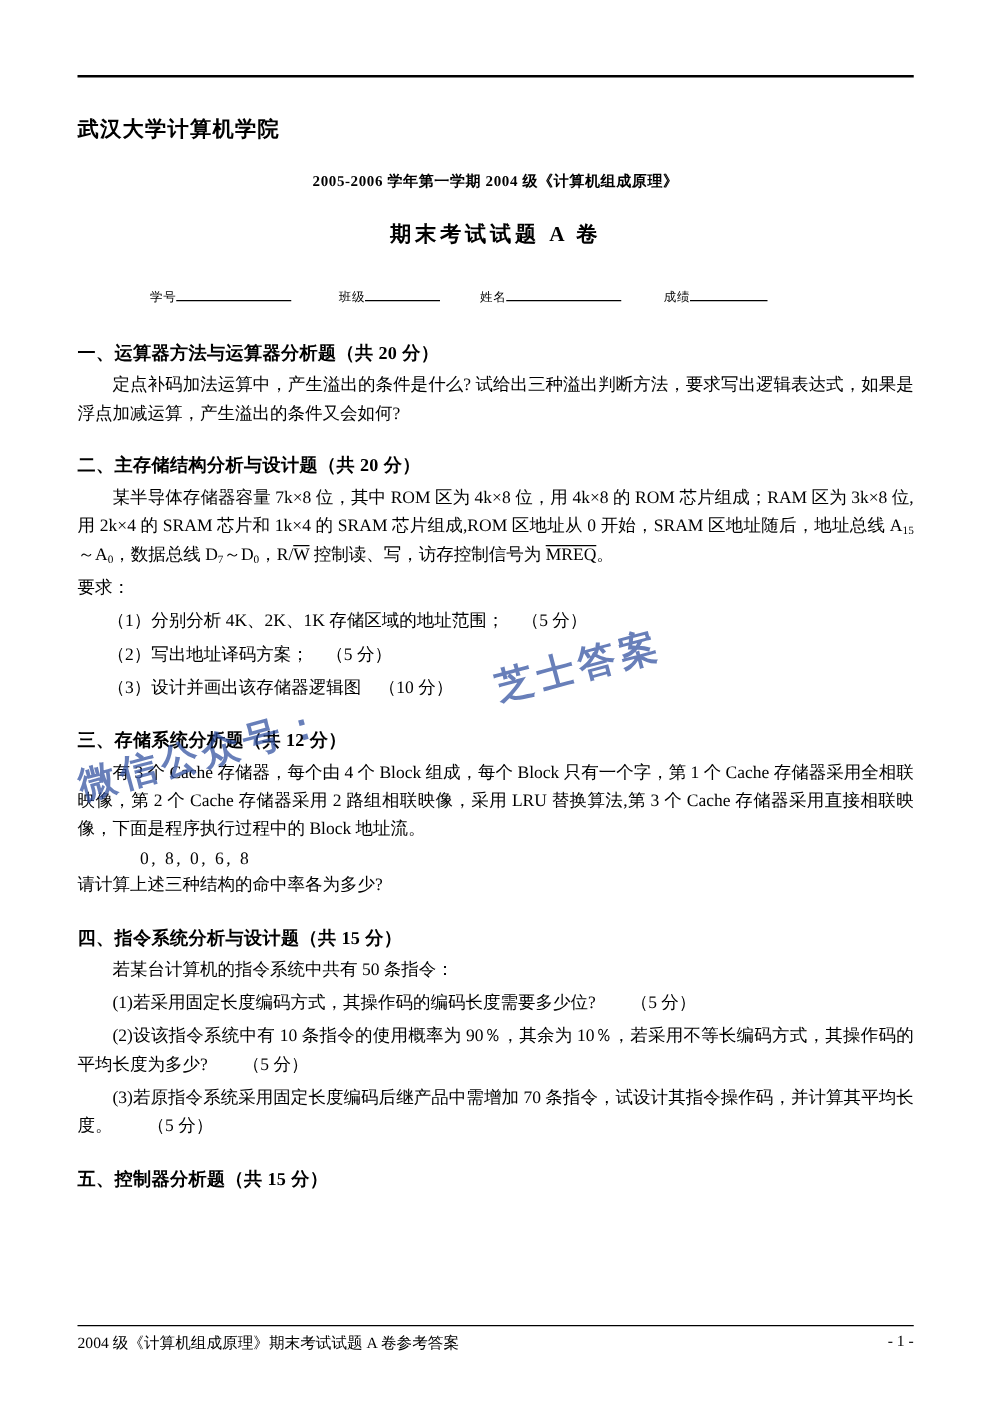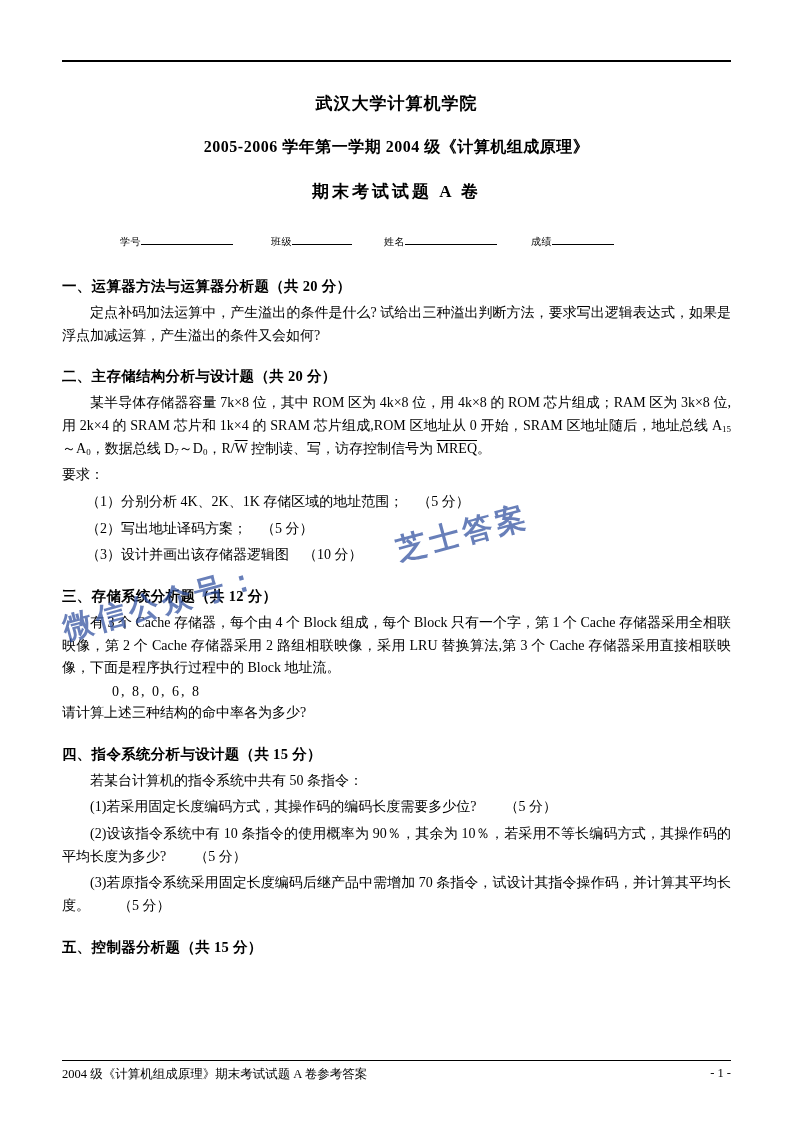"武汉大学计算机学院" .title1 { text-align: center -> none }
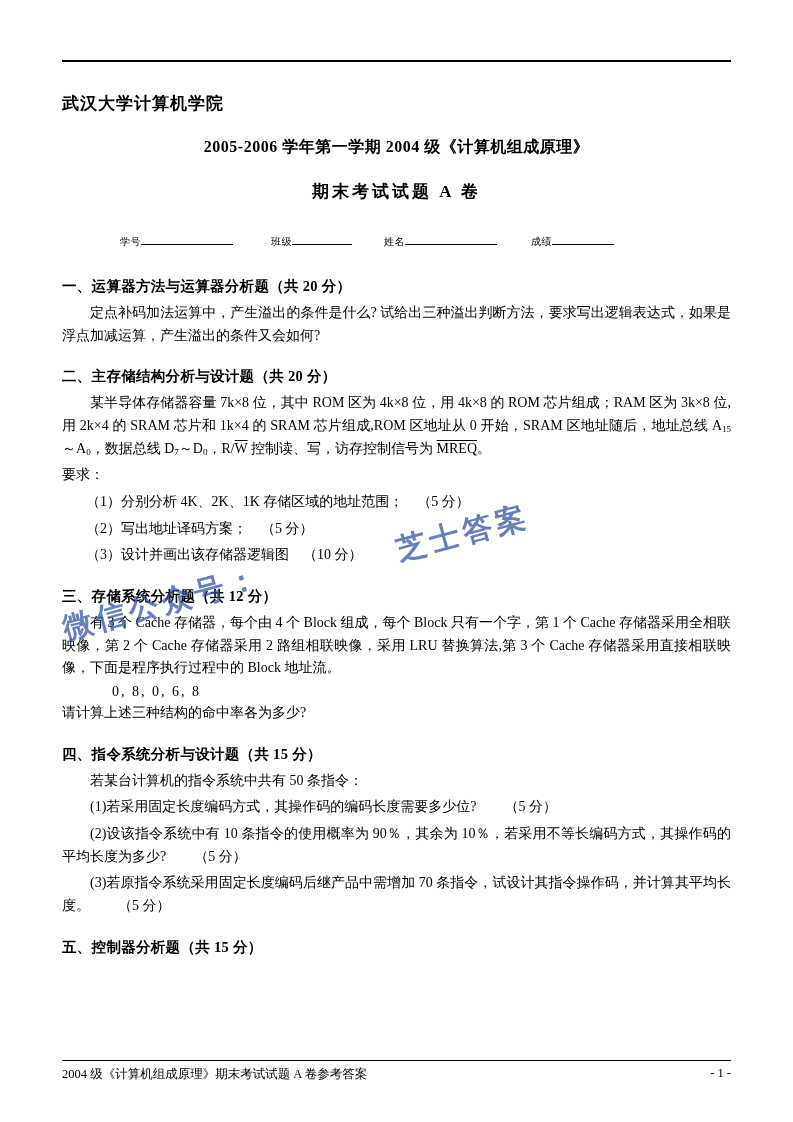"2005-2006 学年第一学期 2004 级《计算机组成原理》" .title2 { font-size: 16px -> 12px }
